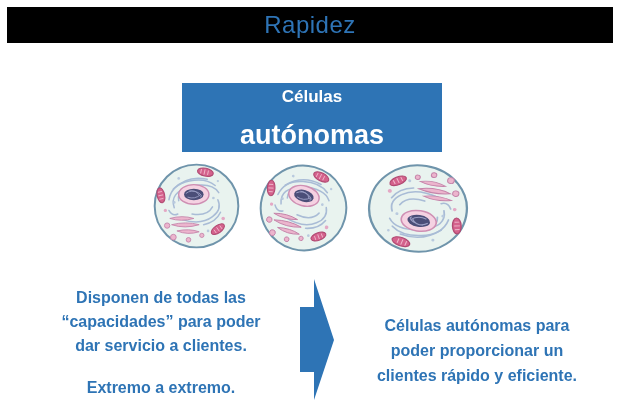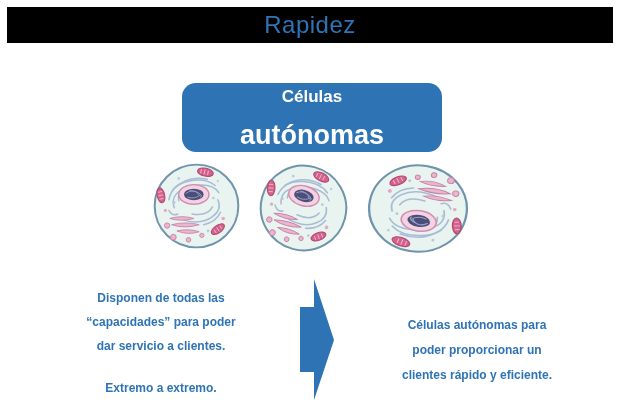"Células" .label-box { border-radius: 14px -> none }
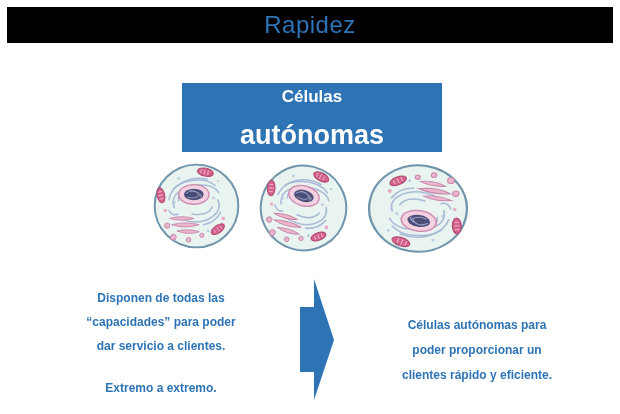"Disponen de todas las" .text-block { font-size: 12px -> 16px }
